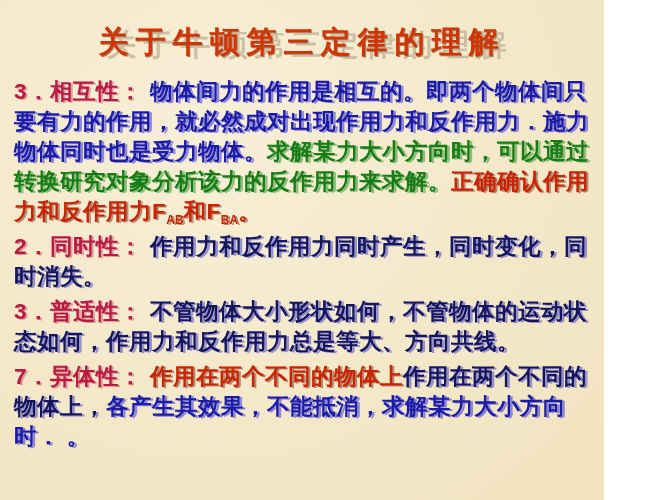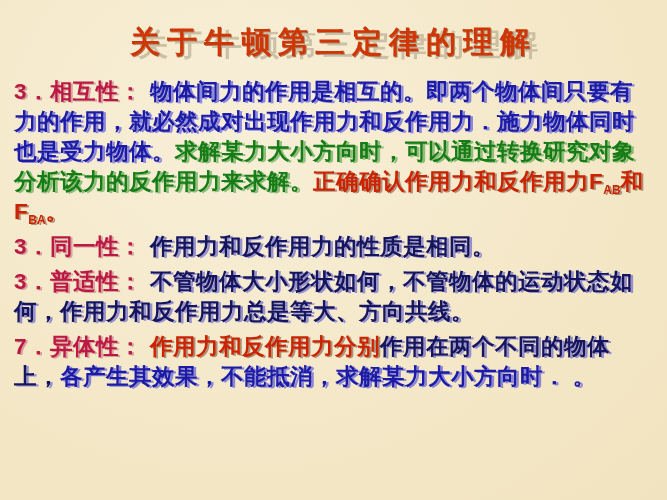"关于牛顿第三定律的理解" .slide { width: 667px -> 604px }
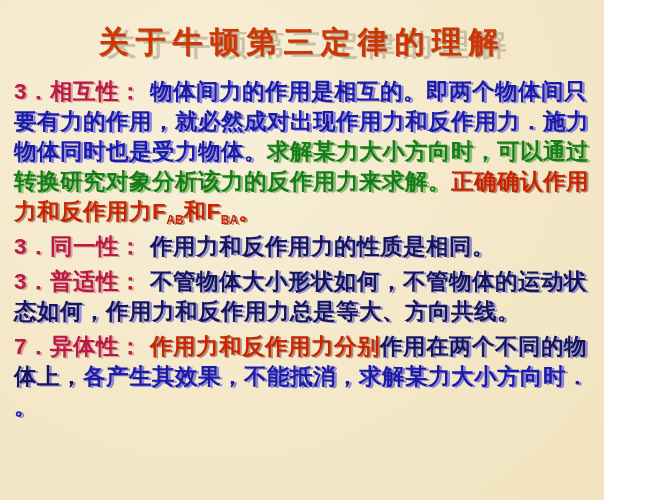"2．同时性： 作用力和反作用力同时产生，同时变化，同时消失。" p.point { html: none -> <p> <span>2．同时性：</span><span>作用力和反作用力同时产生，同时变化，同时消失。</span> </p> }
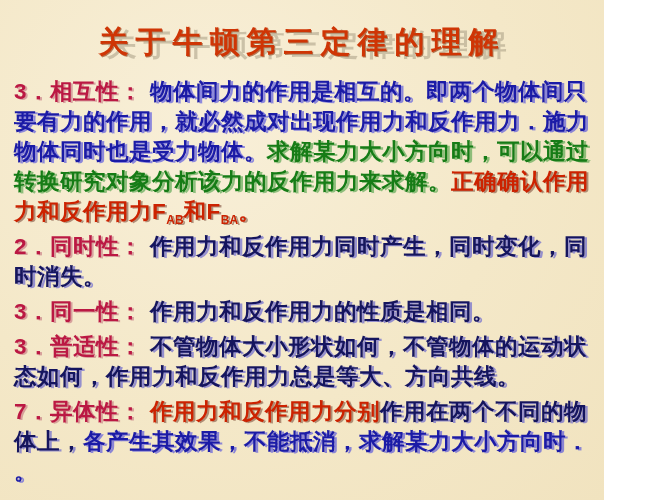"3．同一性： 作用力和反作用力的性质是相同。" p.point { html: <p> <span>3．同一性：</span><span>作用力和反作用力的性质是相同。</span> </p> -> none }
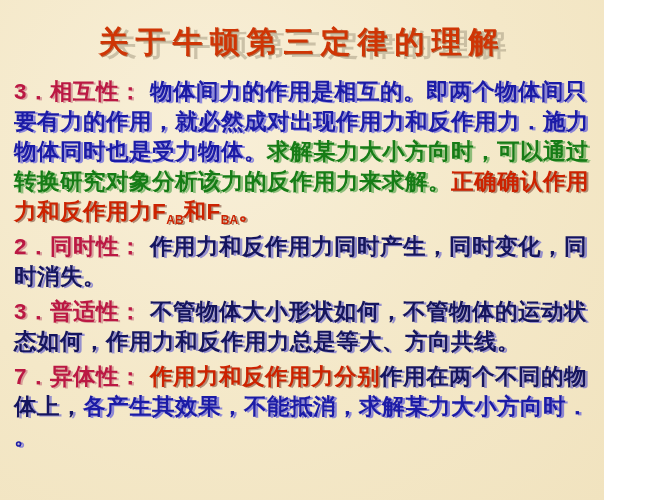"作用力和反作用力分别" span.txt-red { text: 力和反作用力分别 -> 在两个不同的物体上 }
